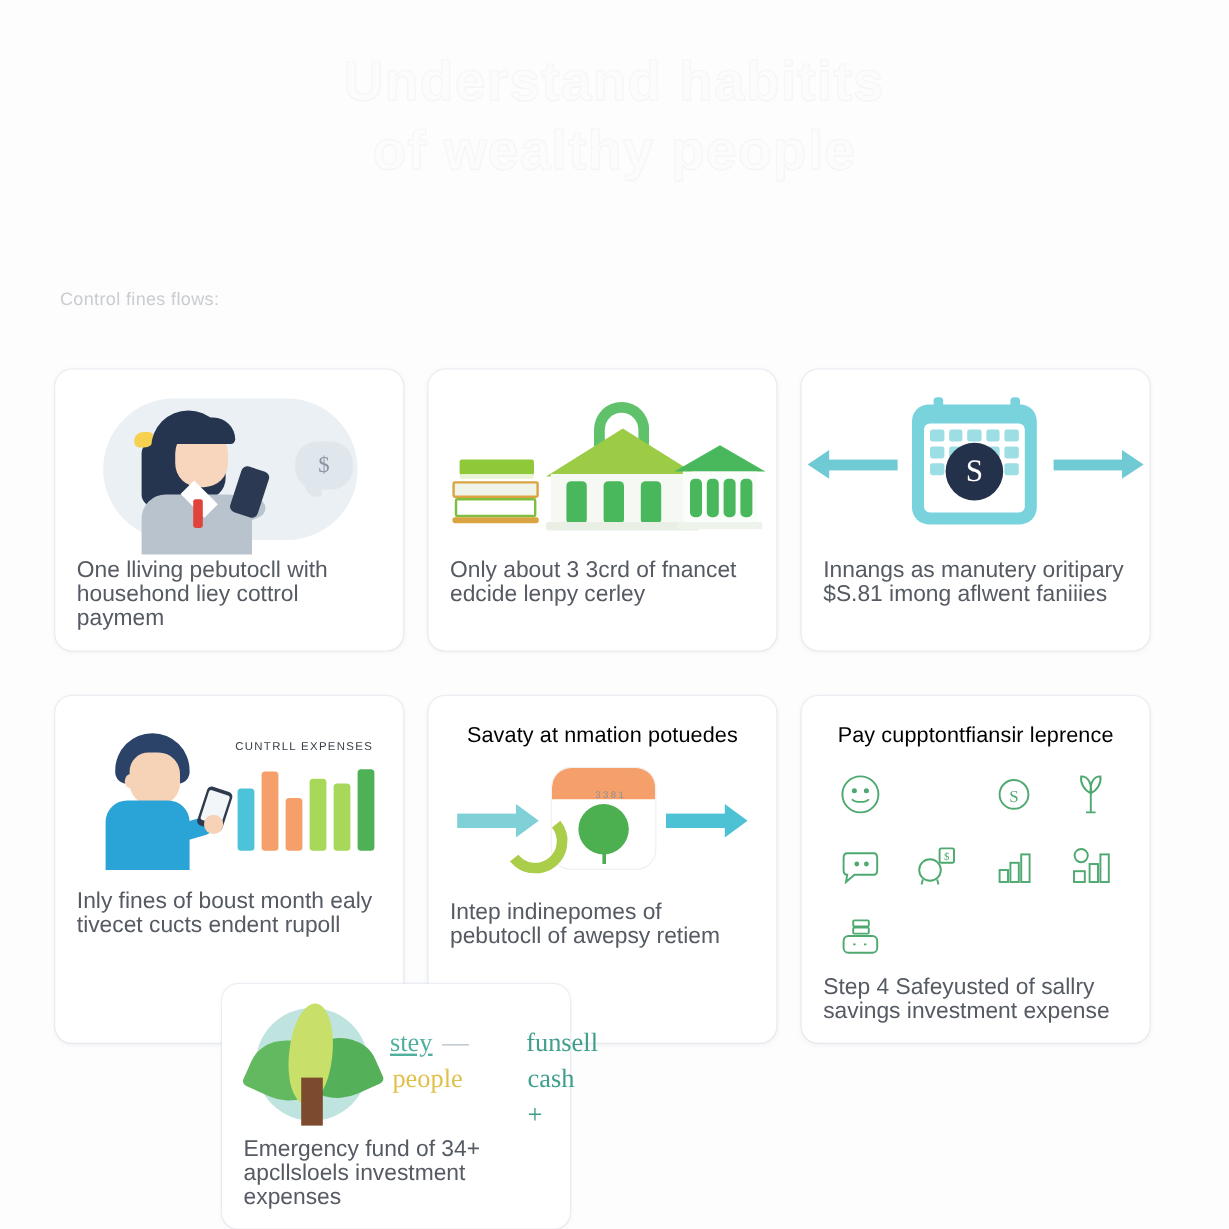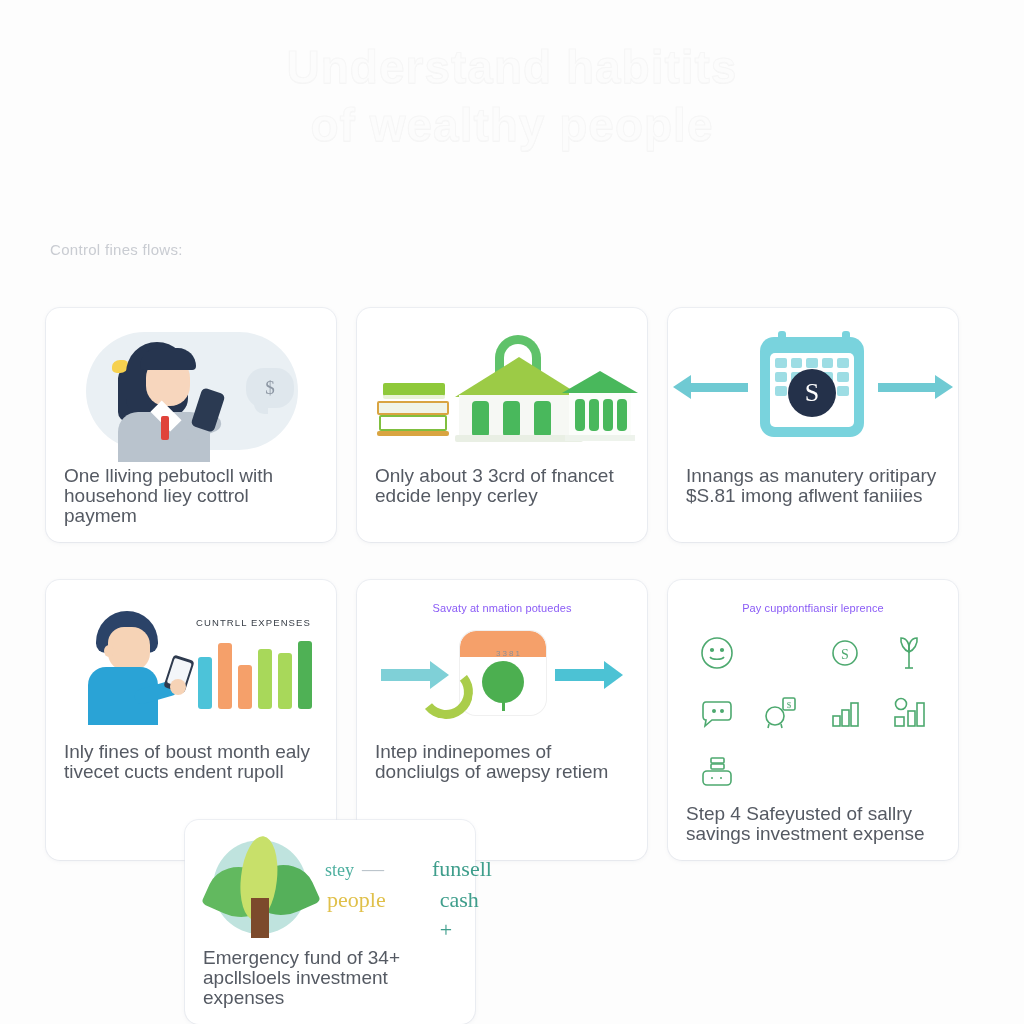"Savaty at nmation potuedes" .card-title { color: #8b5cf6 -> #000000; font-size: 11px -> 18px }
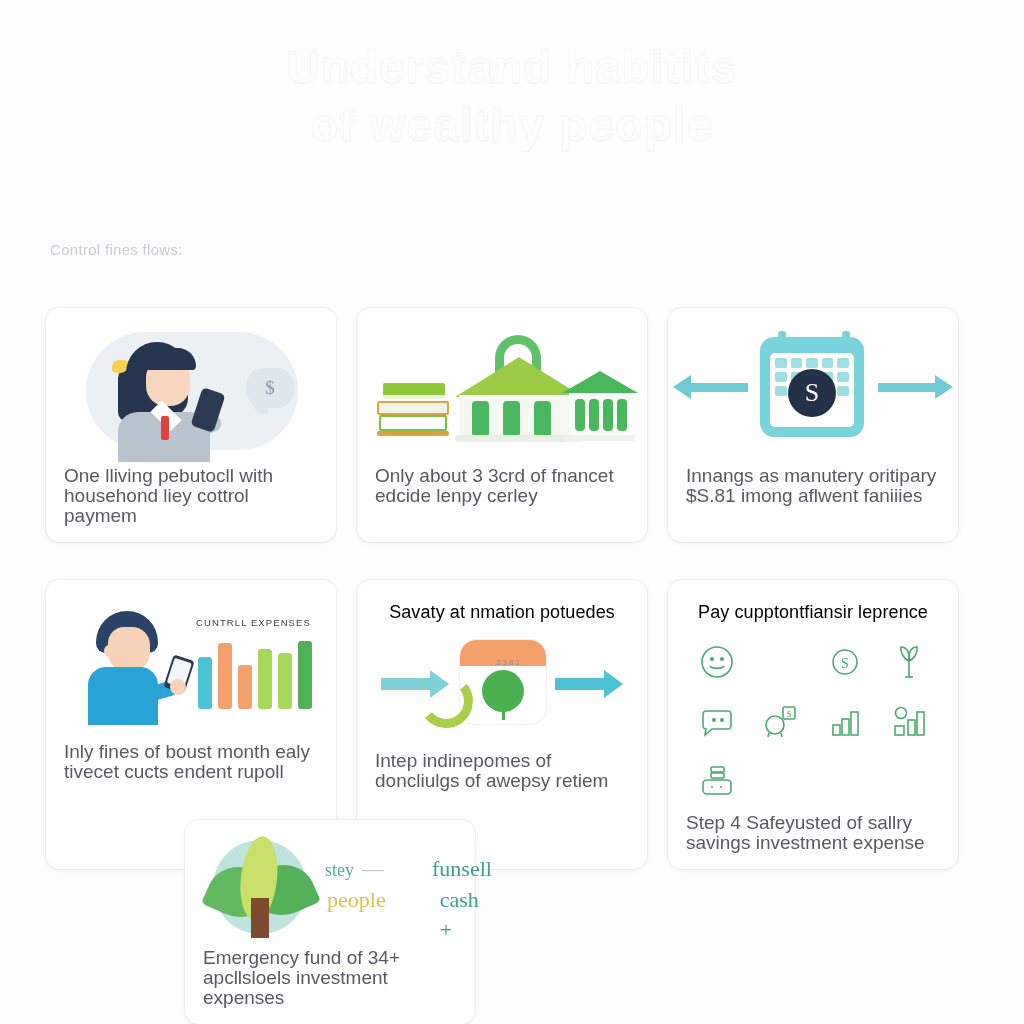"Intep indinepomes of doncliulgs of" div.caption { text: doncliulgs -> pebutocll }
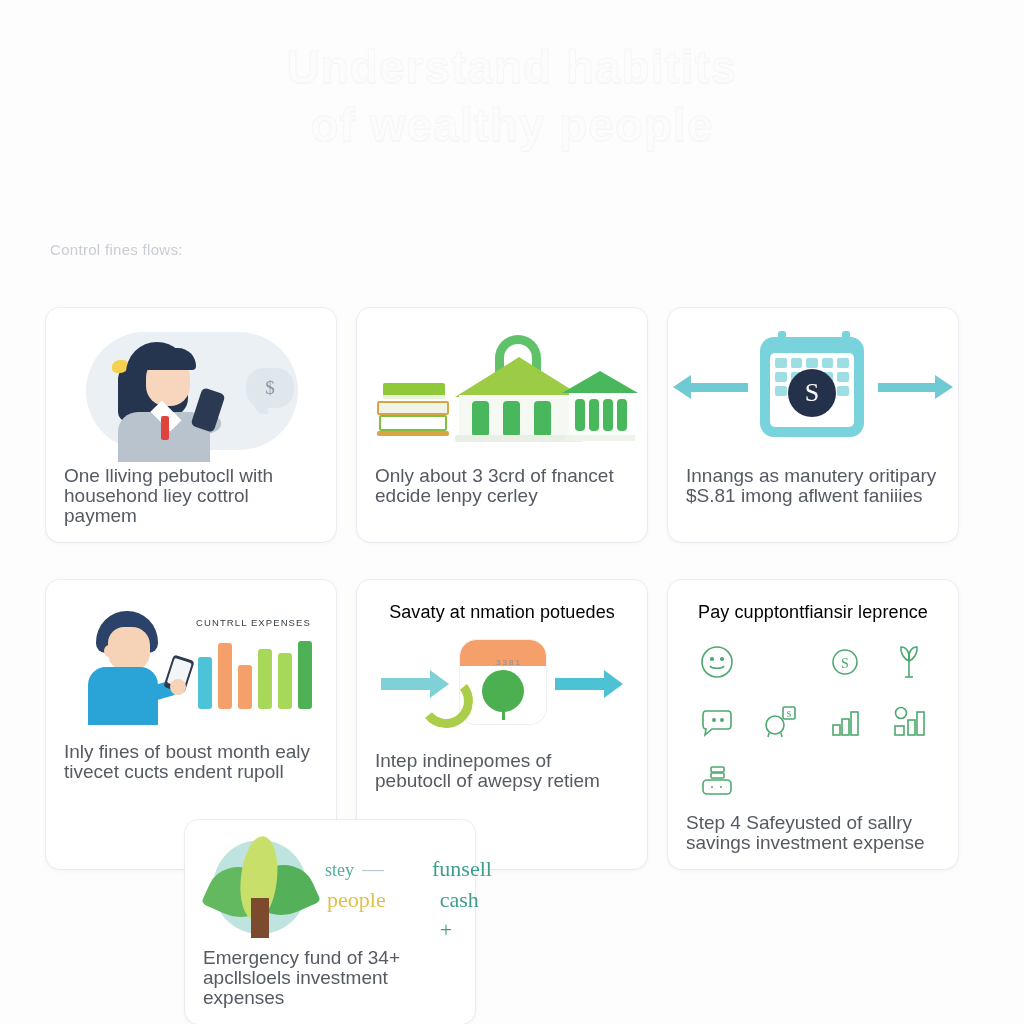"stey" .wm1 { font-size: 18px -> 22px; text-decoration: none -> underline }
